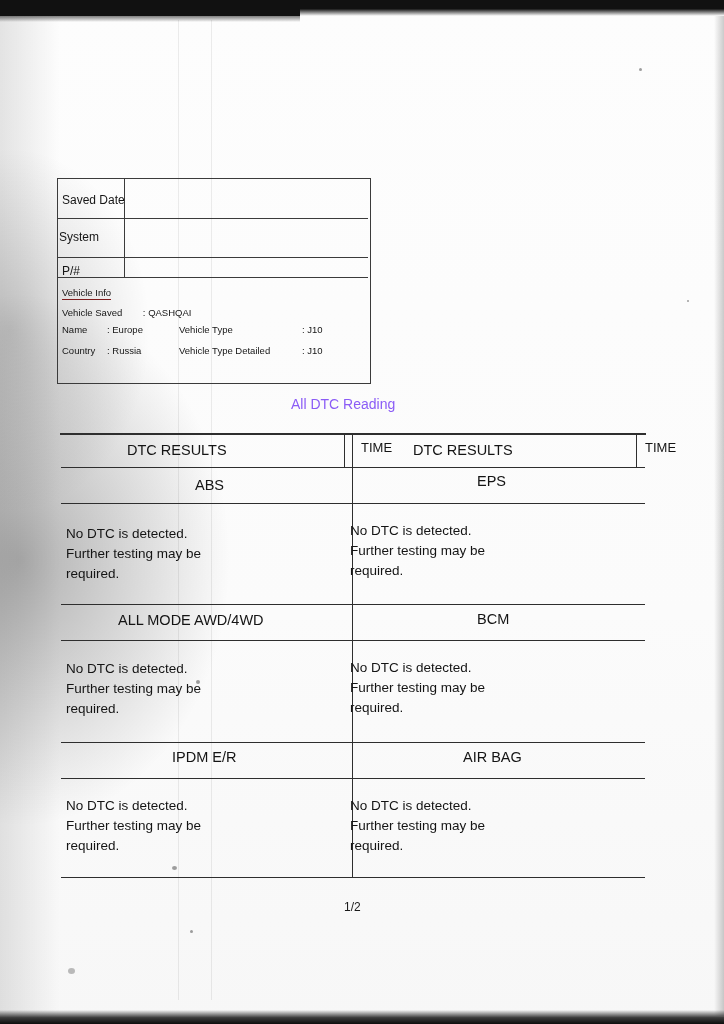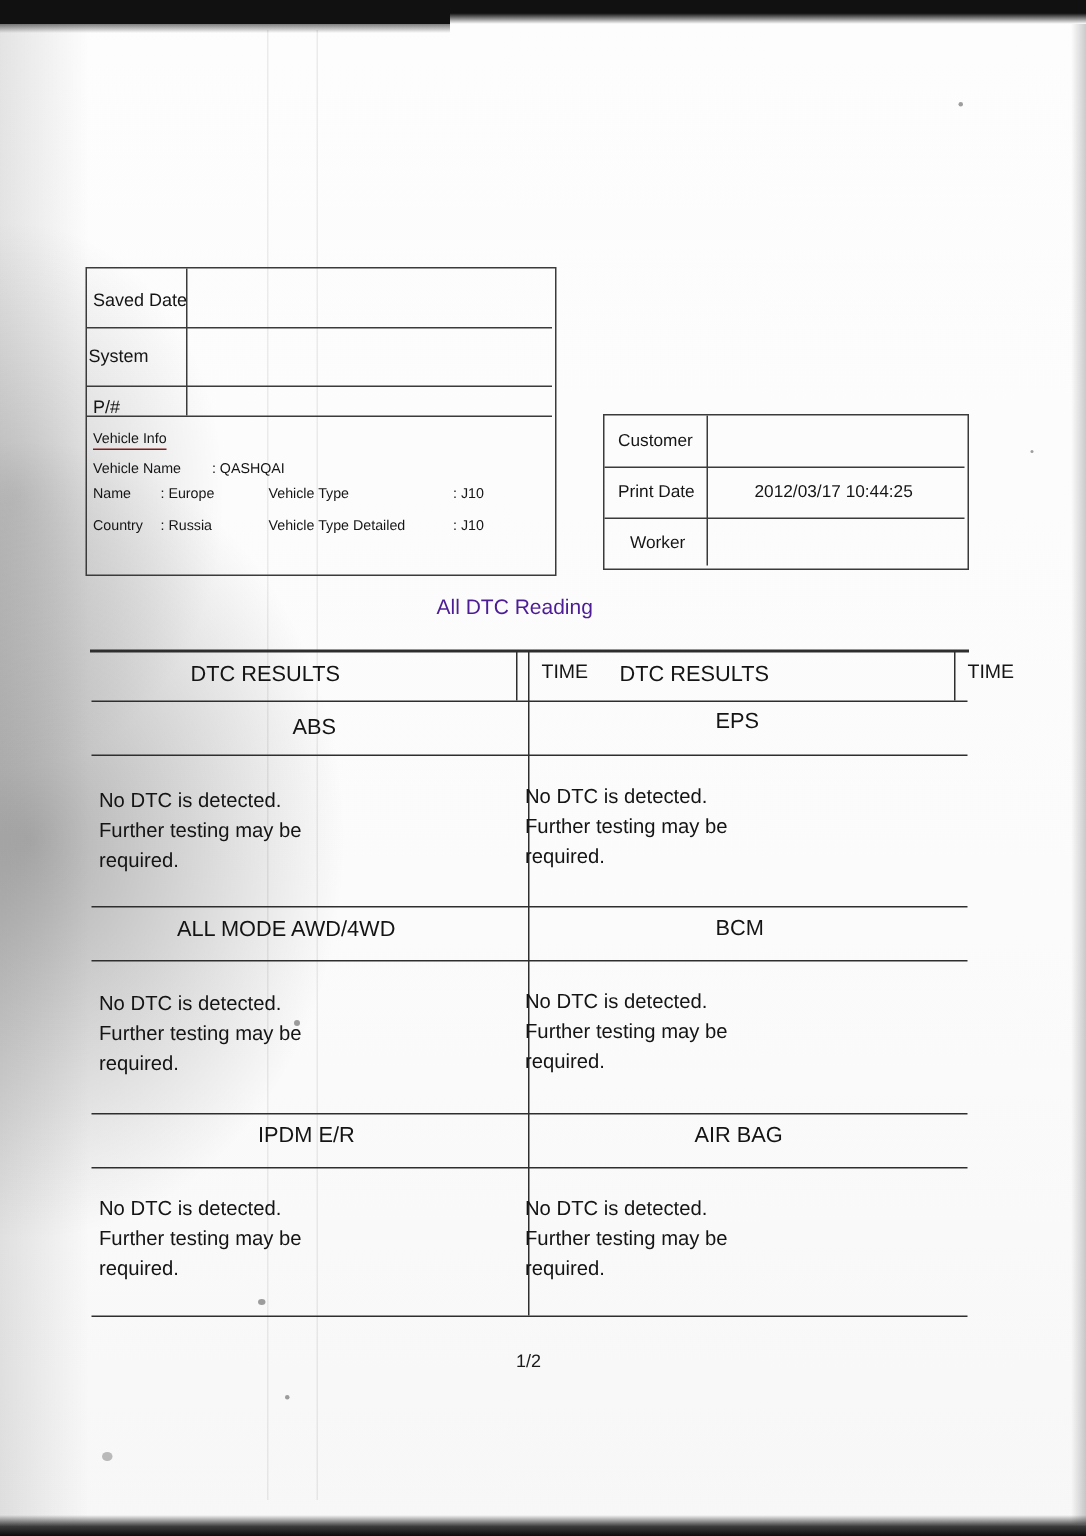"Customer" div.hdr-right { html: <div> <div></div> <div></div> <div></div> <div>Customer</div> <div>Print Date</div> <div>Worker</div> <div>2012/03/17 10:44:25</div> </div> -> none }
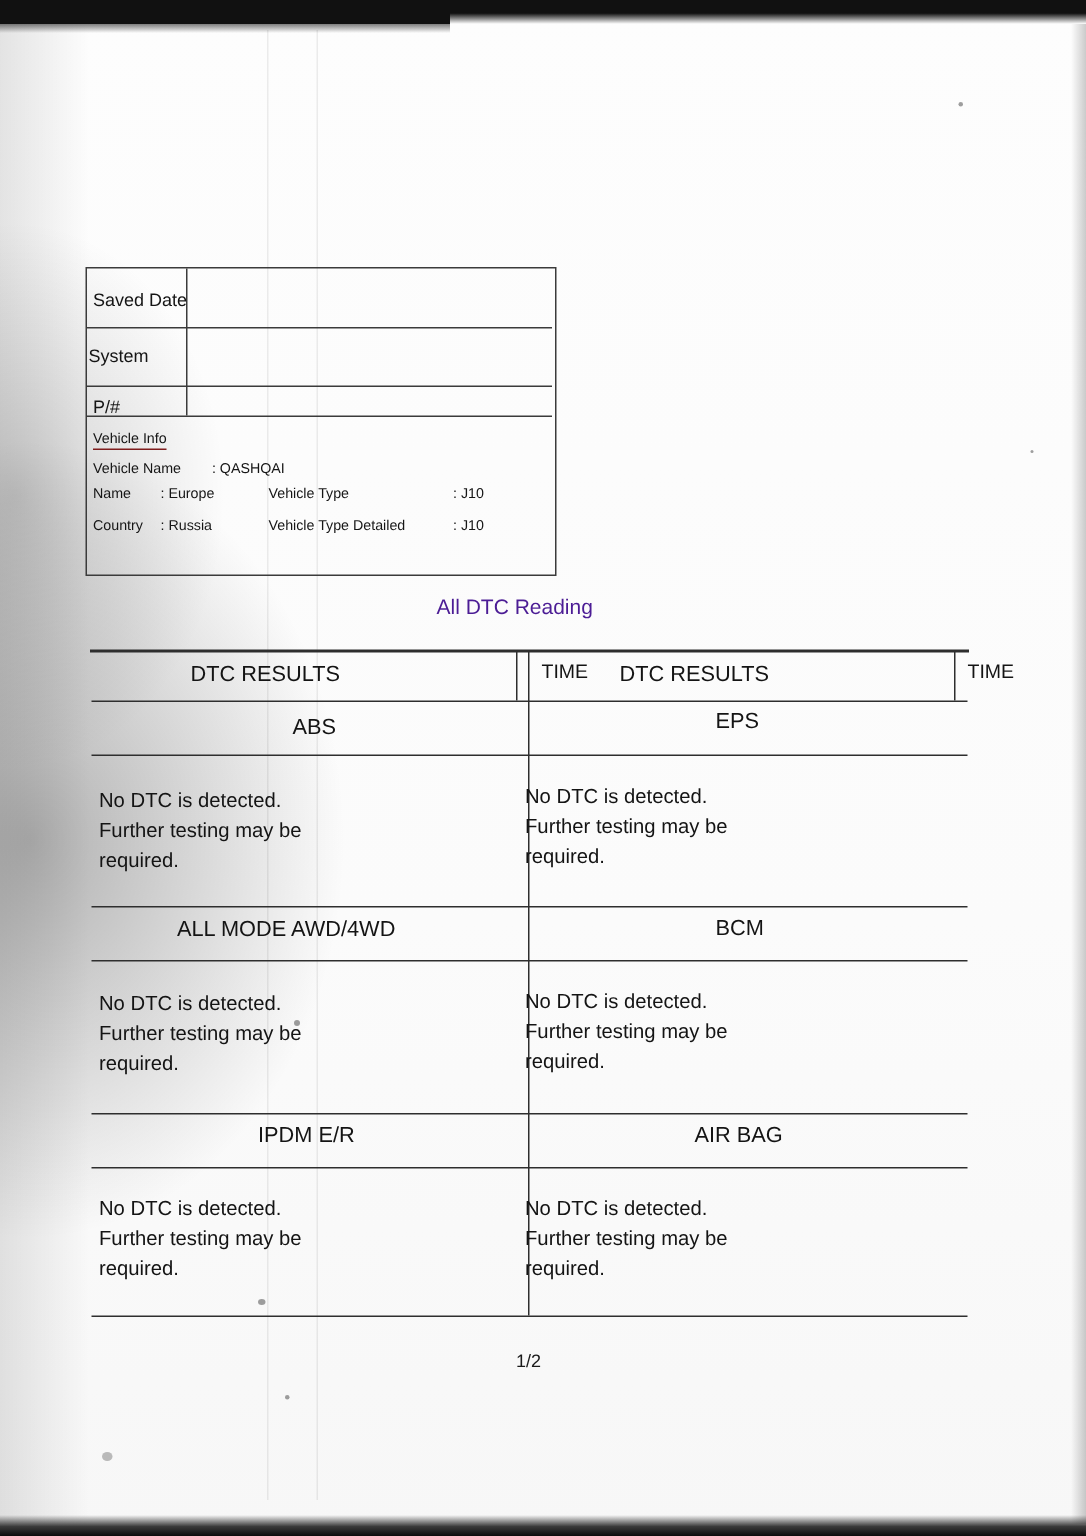"Vehicle Name" span { text: Name -> Saved }
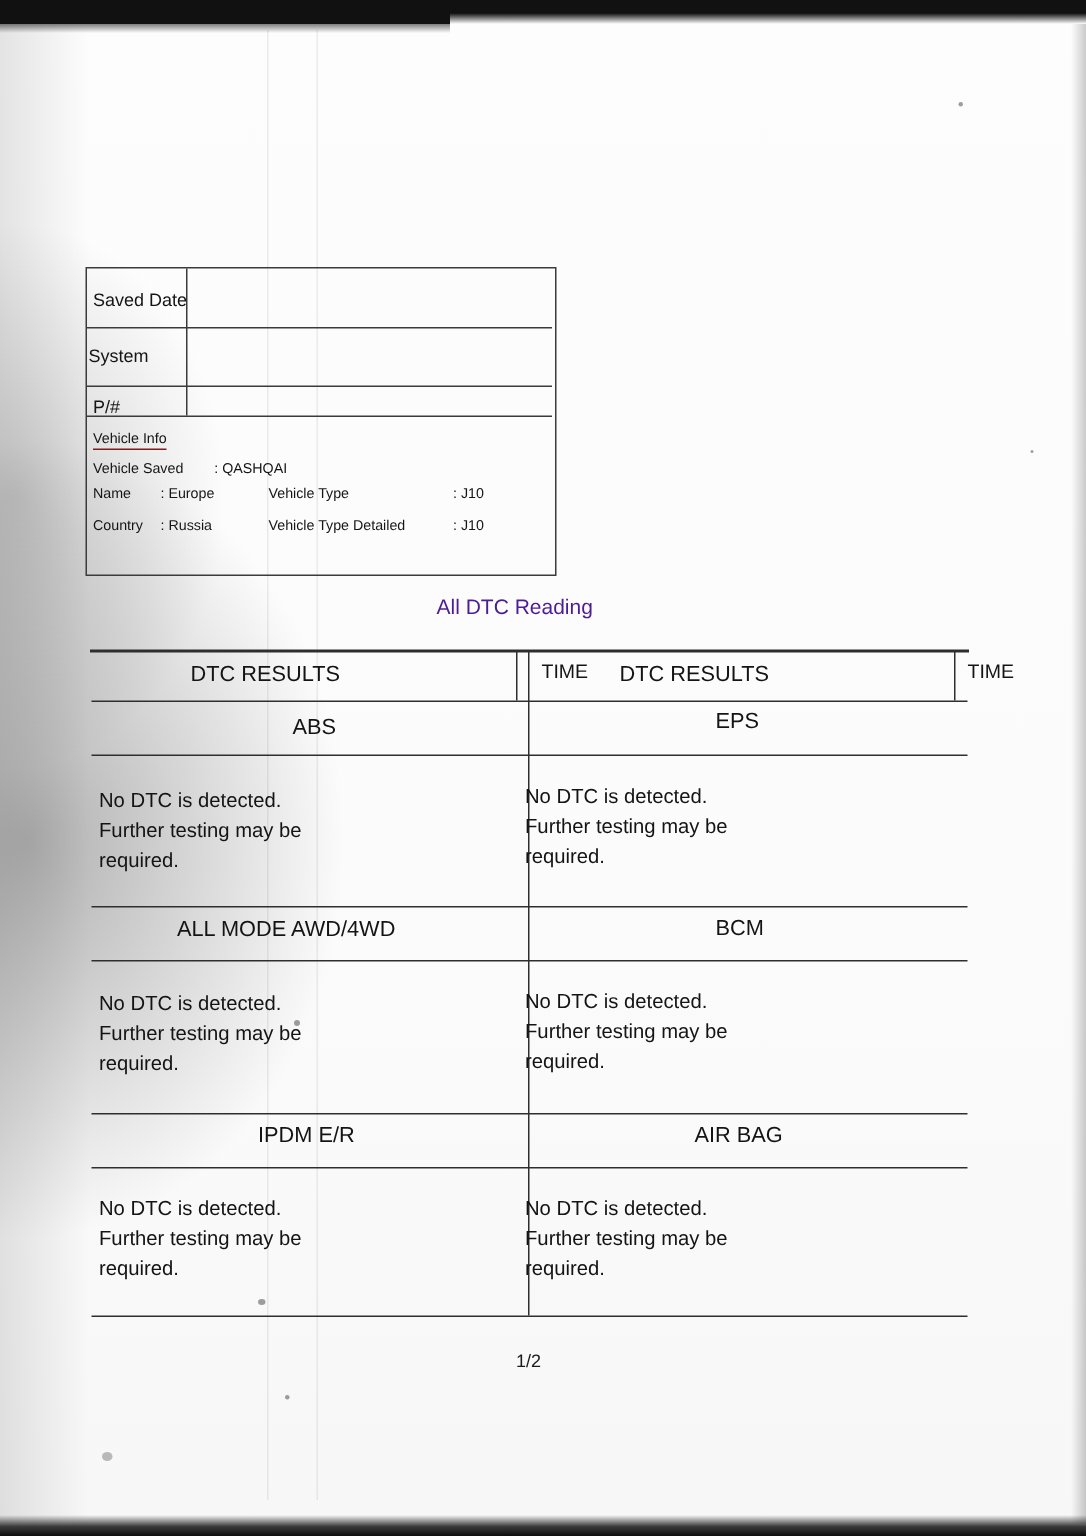"All DTC Reading" .section-title { color: #4c1d95 -> #8b5cf6 }
